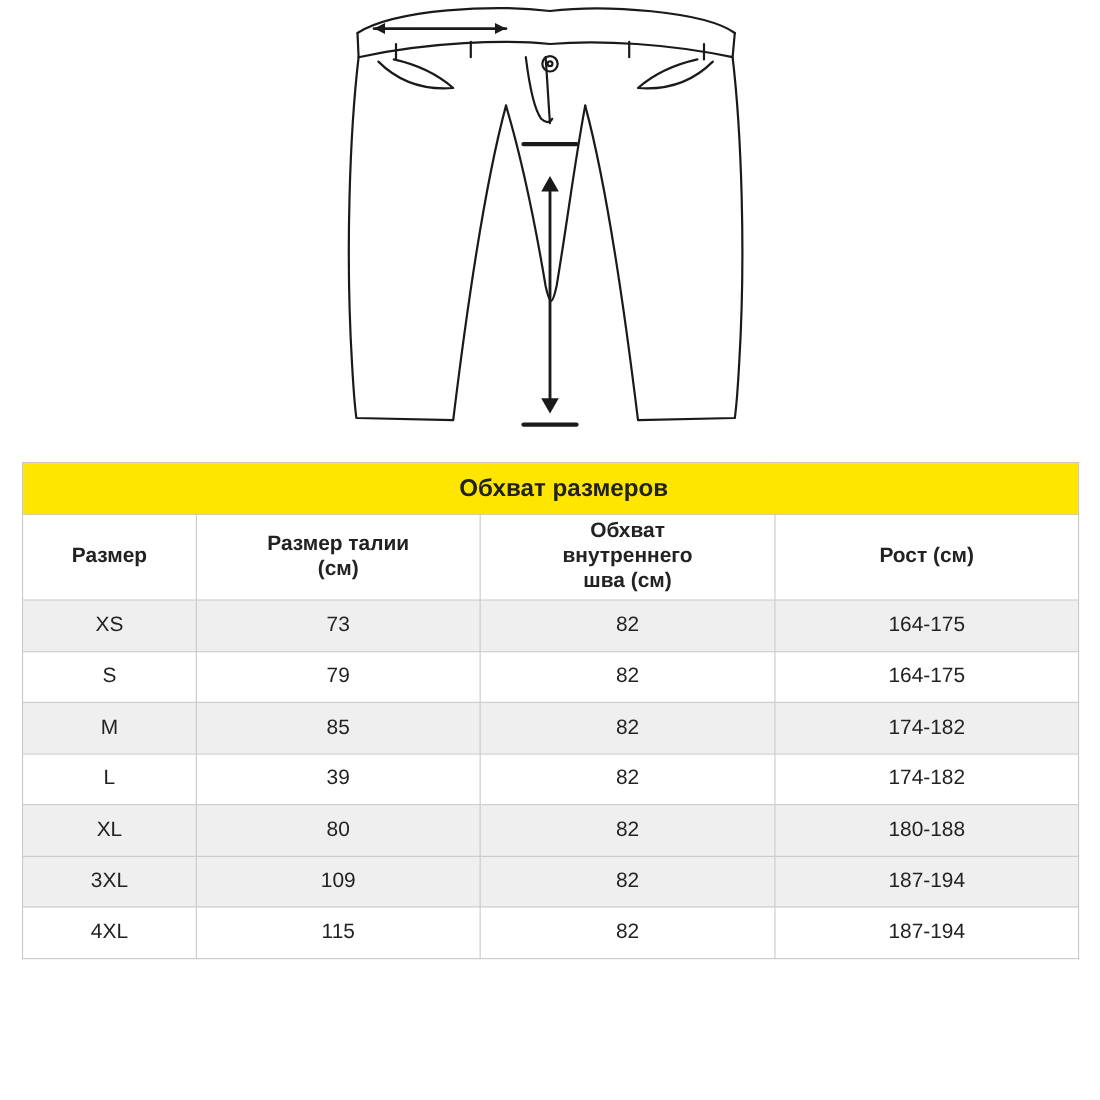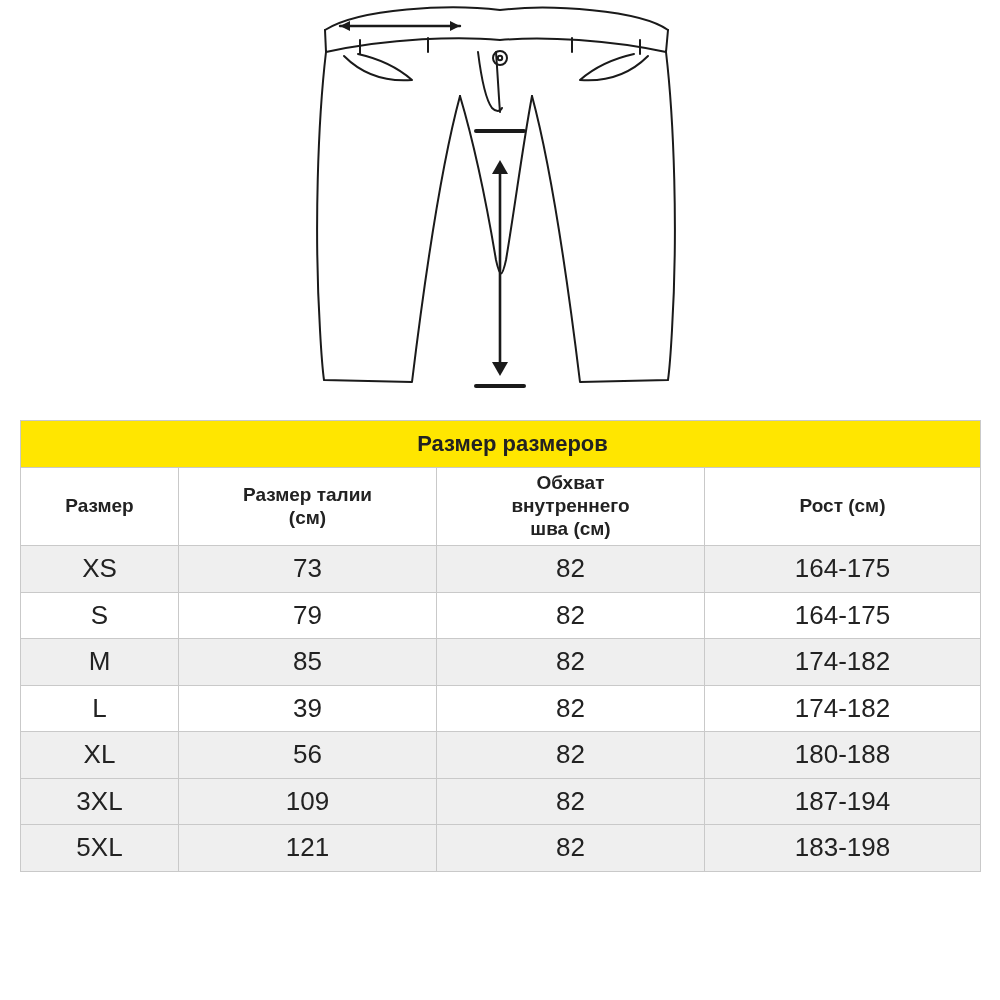"Размер размеров" td { text: Размер -> Обхват }
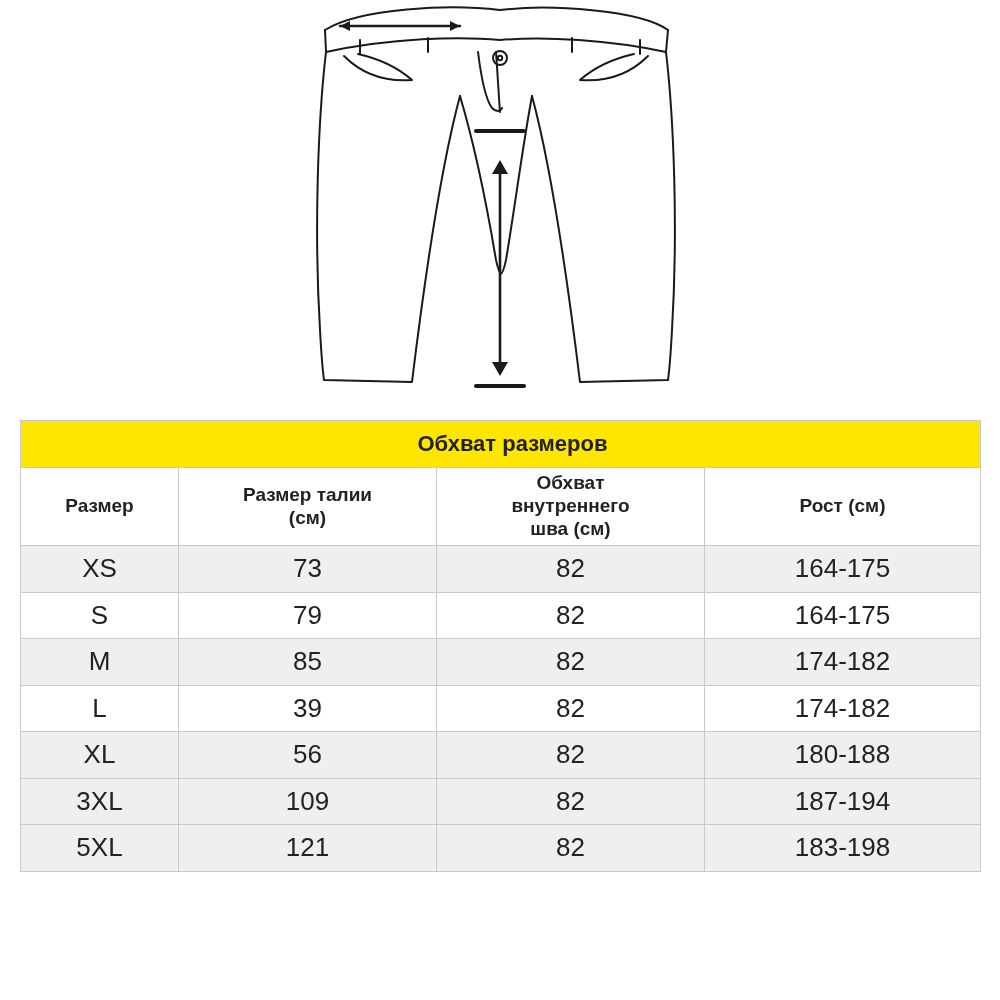"XS" tbody tr td { font-size: 26px -> 19px }
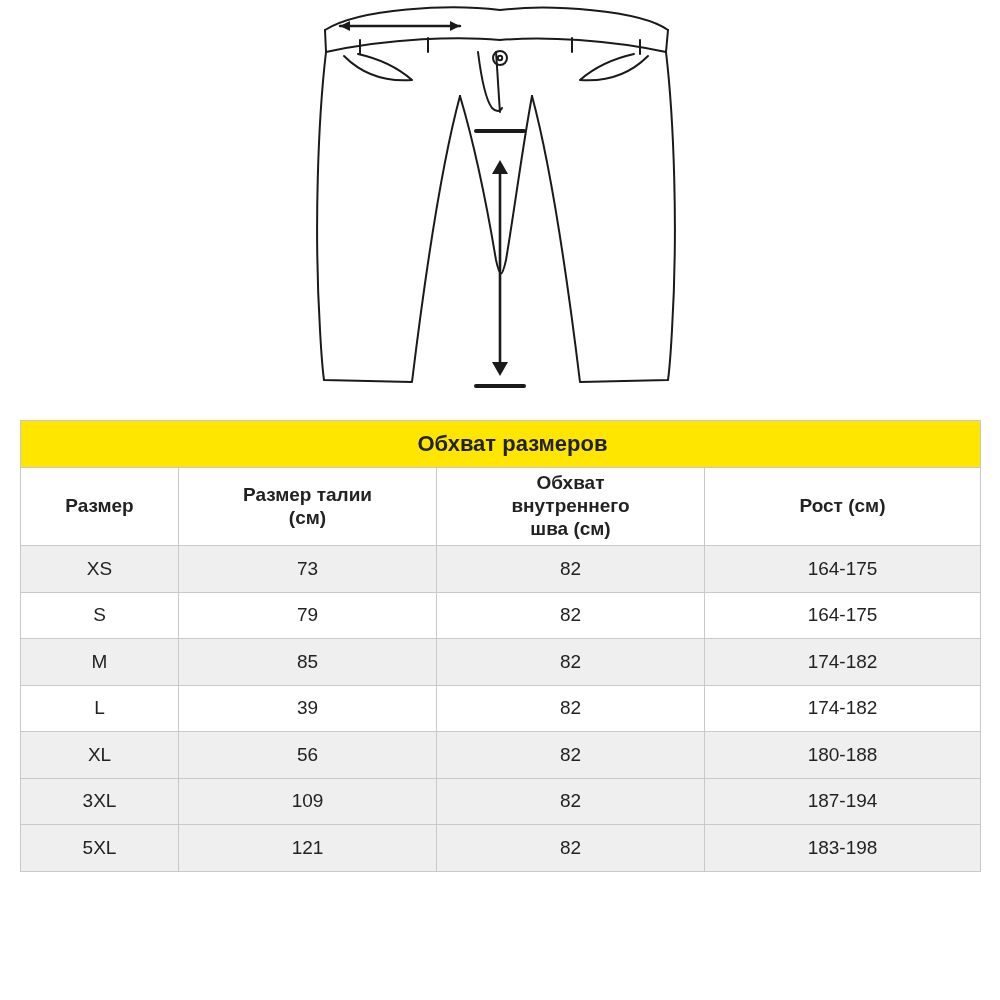"56" td { text: 56 -> 80 }
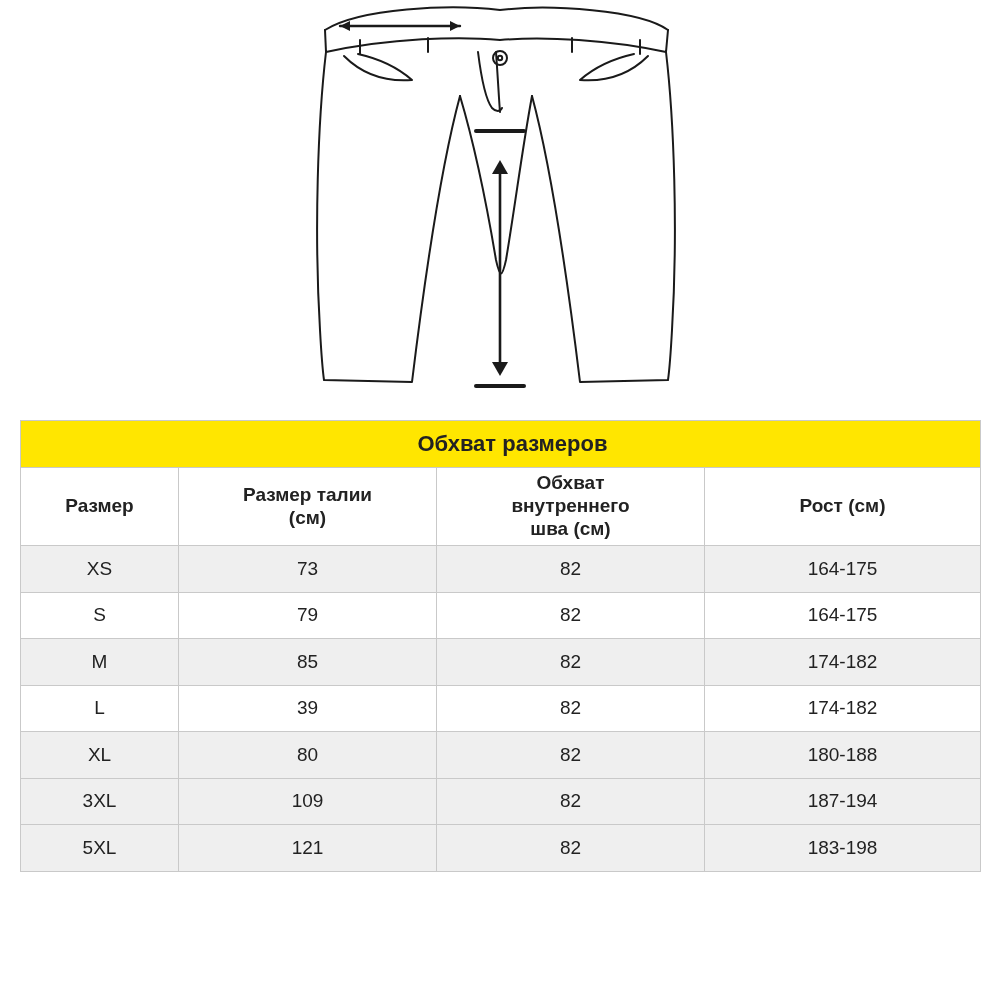"4XL" tr.even { html: none -> <tr> <td>4XL</td> <td>115</td> <td>82</td> <td>187-194</td> </tr> }
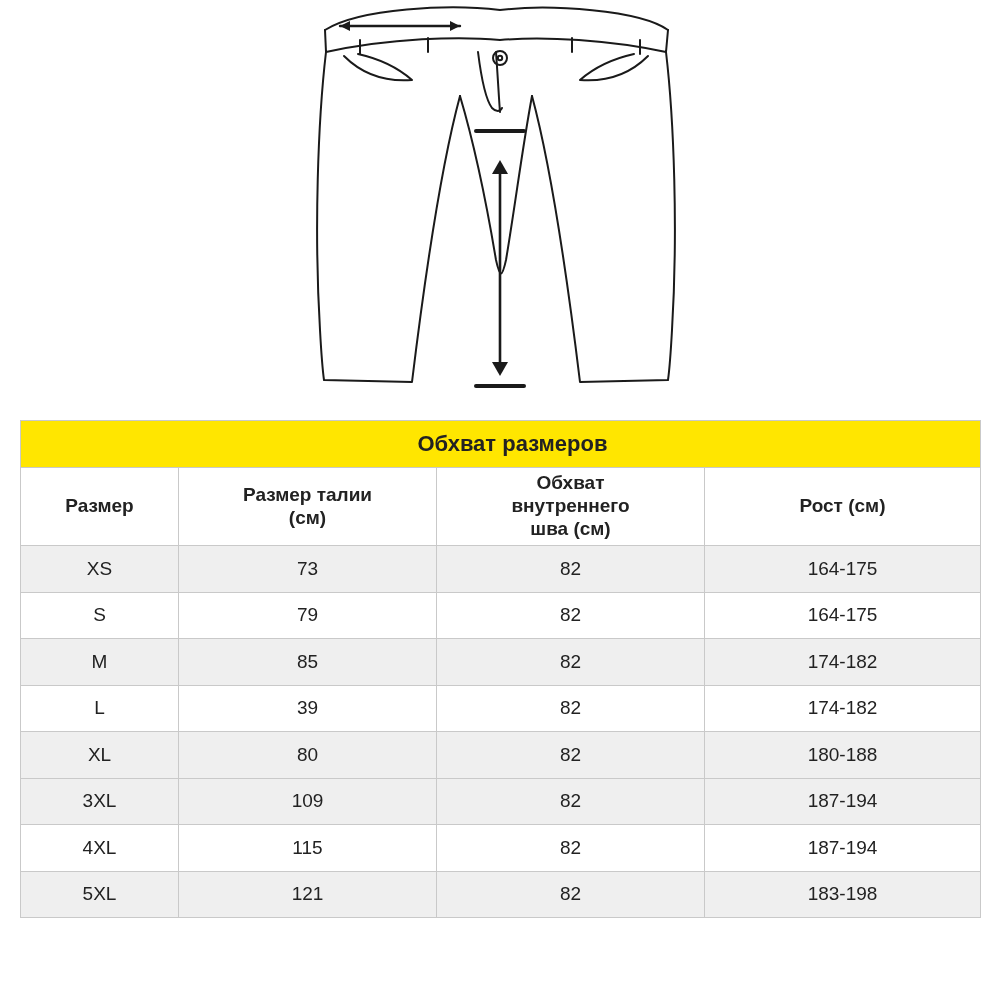"5XL" tr.odd { html: <tr> <td>5XL</td> <td>121</td> <td>82</td> <td>183-198</td> </tr> -> none }
